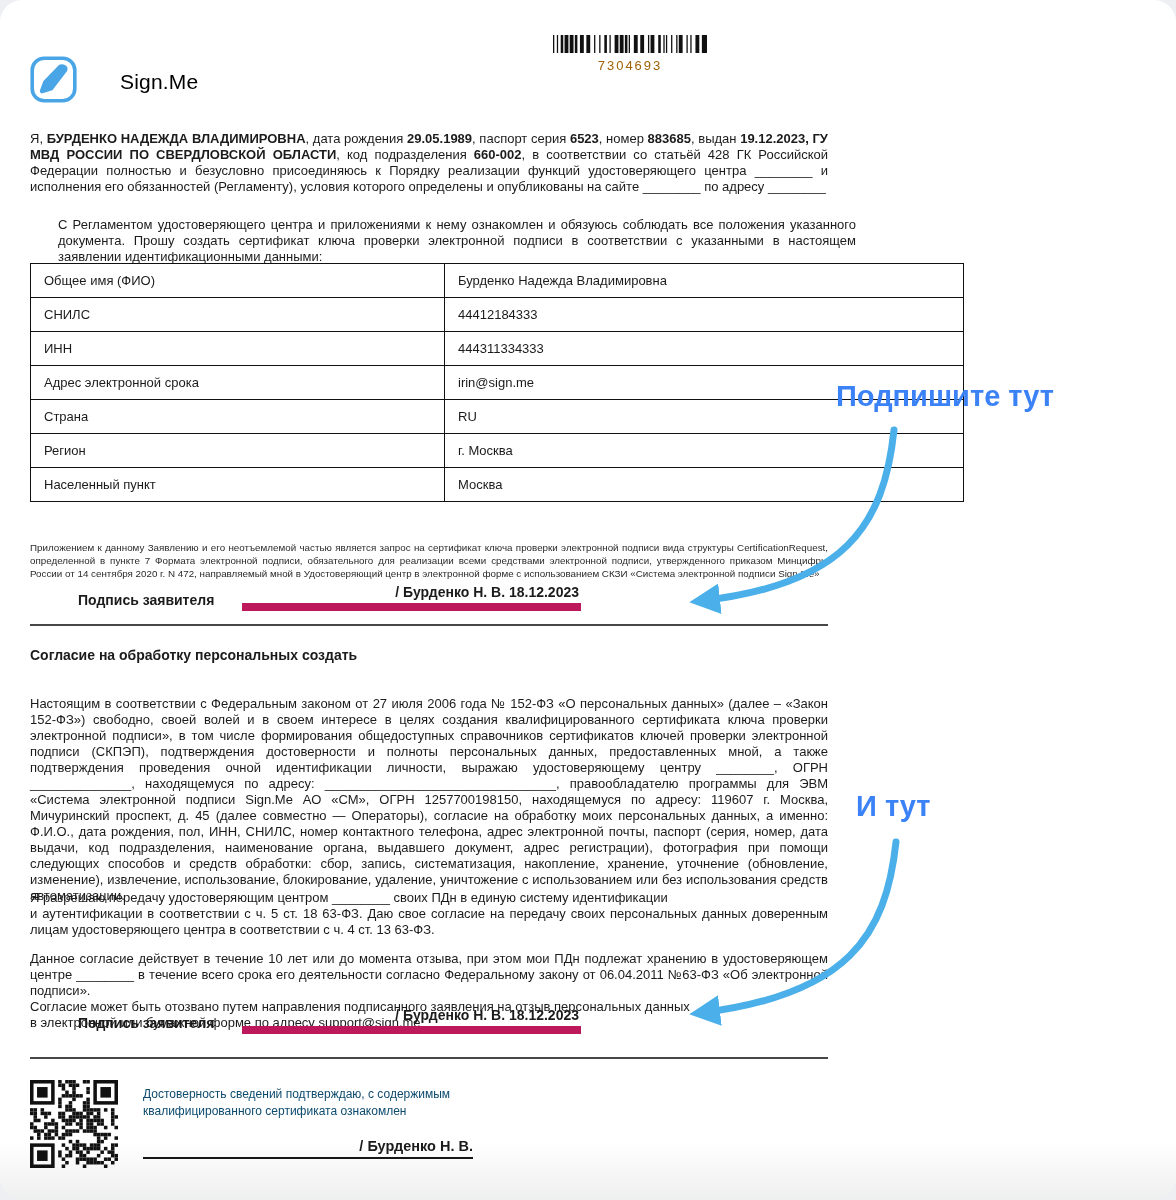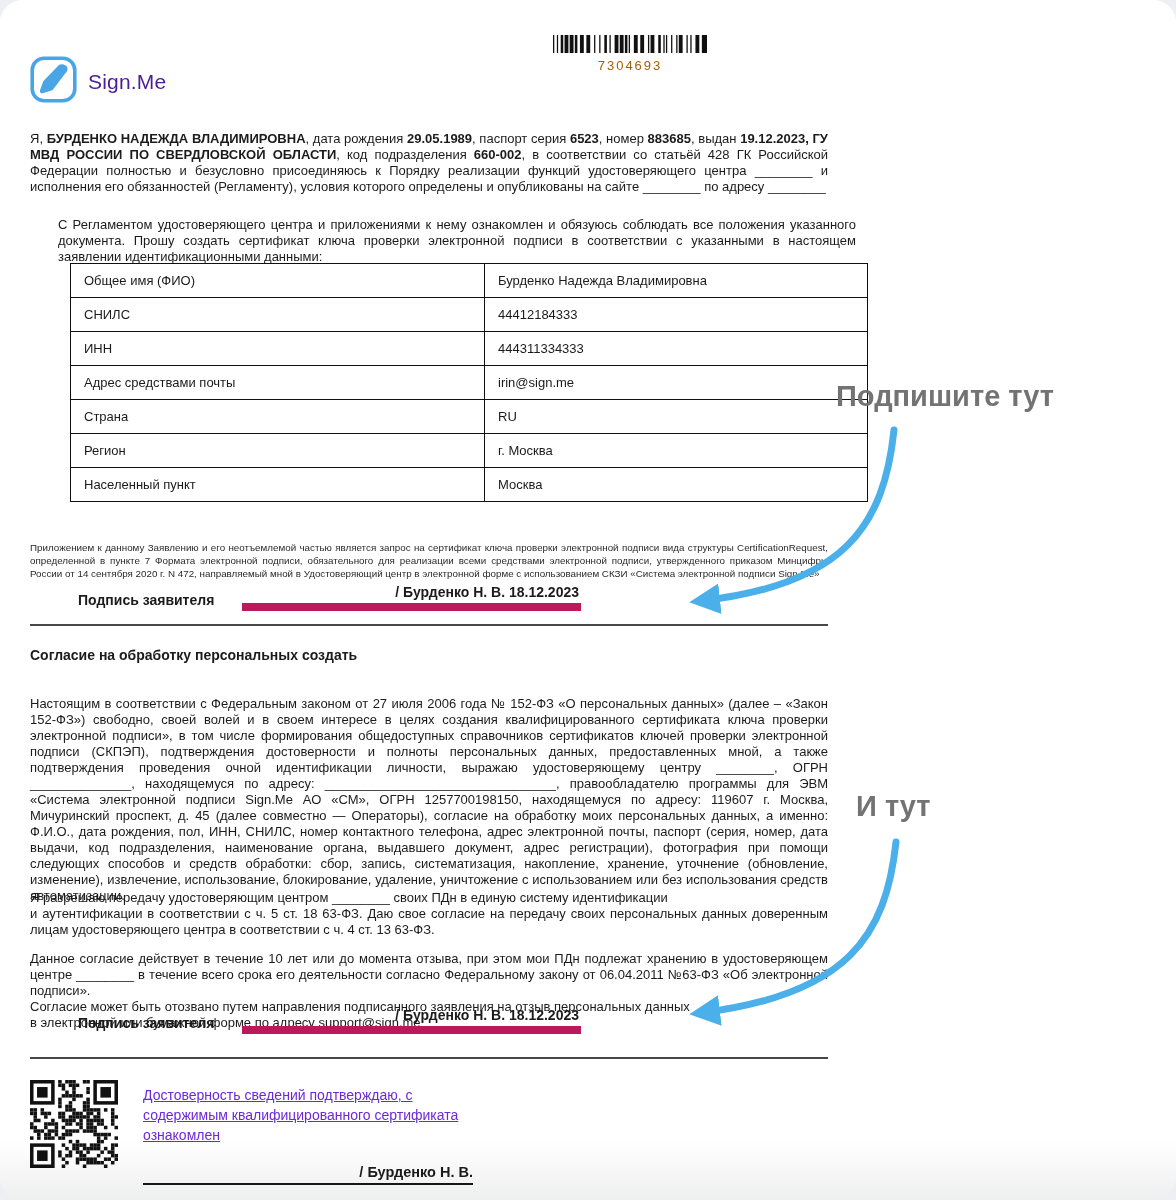"Sign.Me" .logo-text { color: #4c1d95 -> #000000; margin-left: none -> 32px }
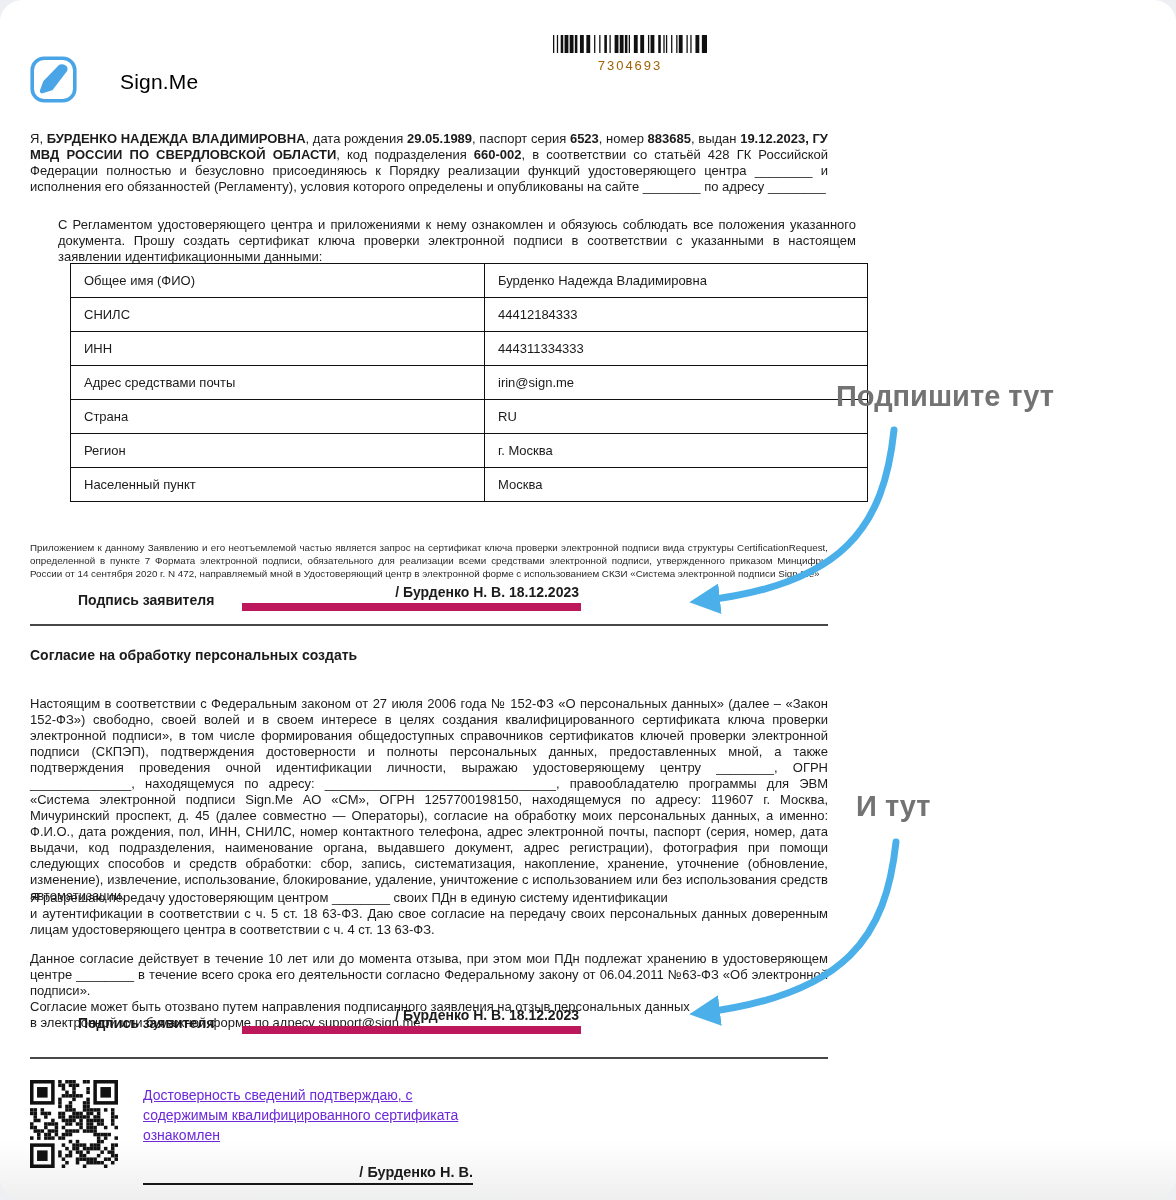"Общее имя (ФИО)" table.id { margin-left: 40px -> none; width: 798px -> 934px }
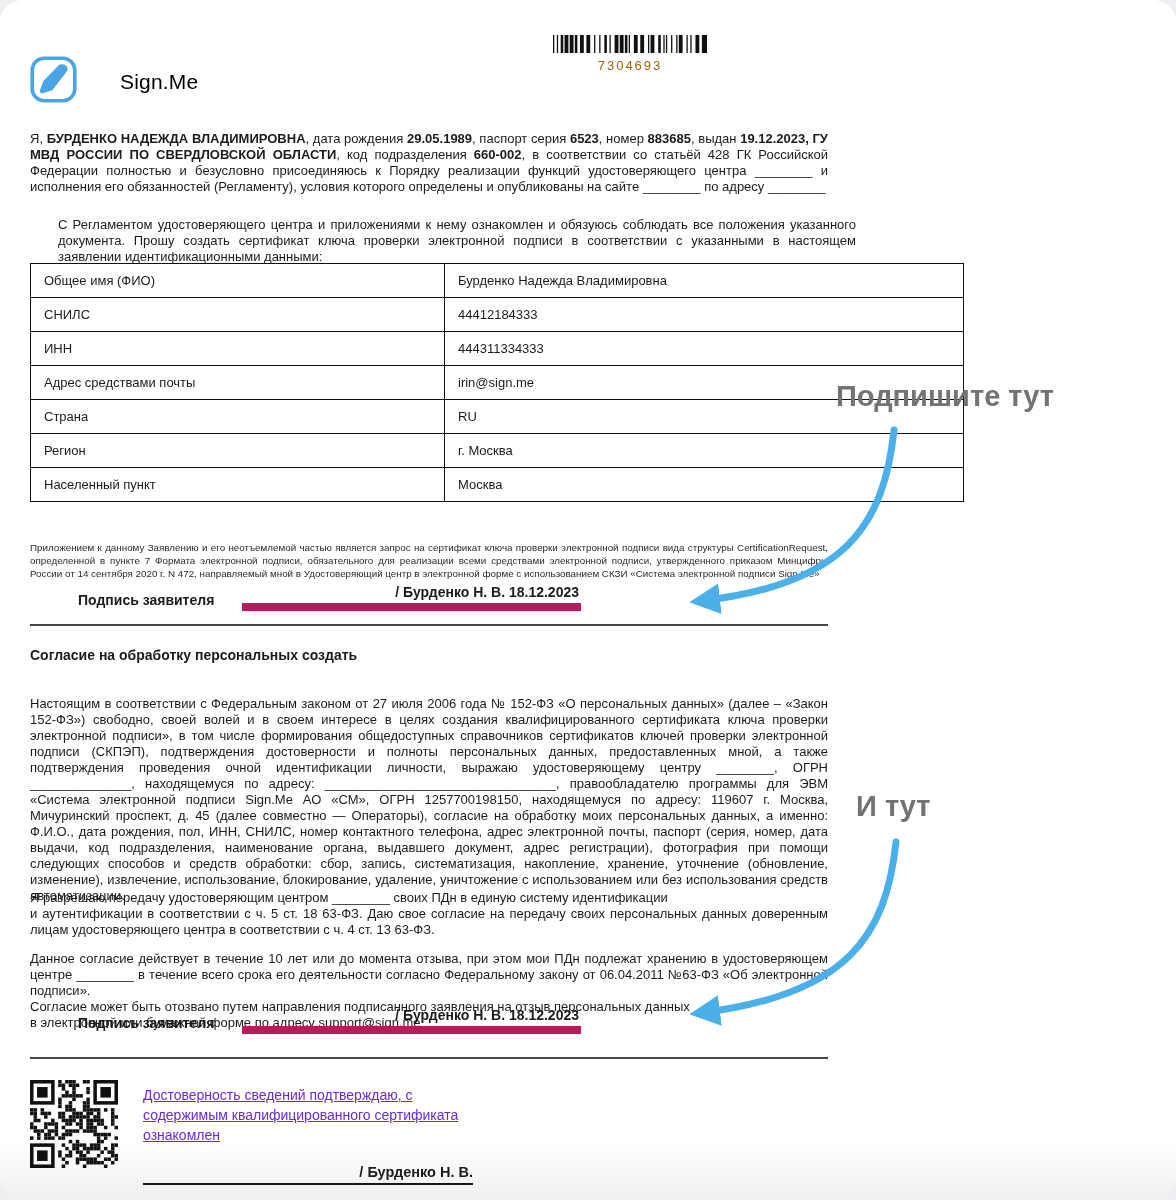"Адрес средствами почты" td.c1 { text: средствами почты -> электронной срока }
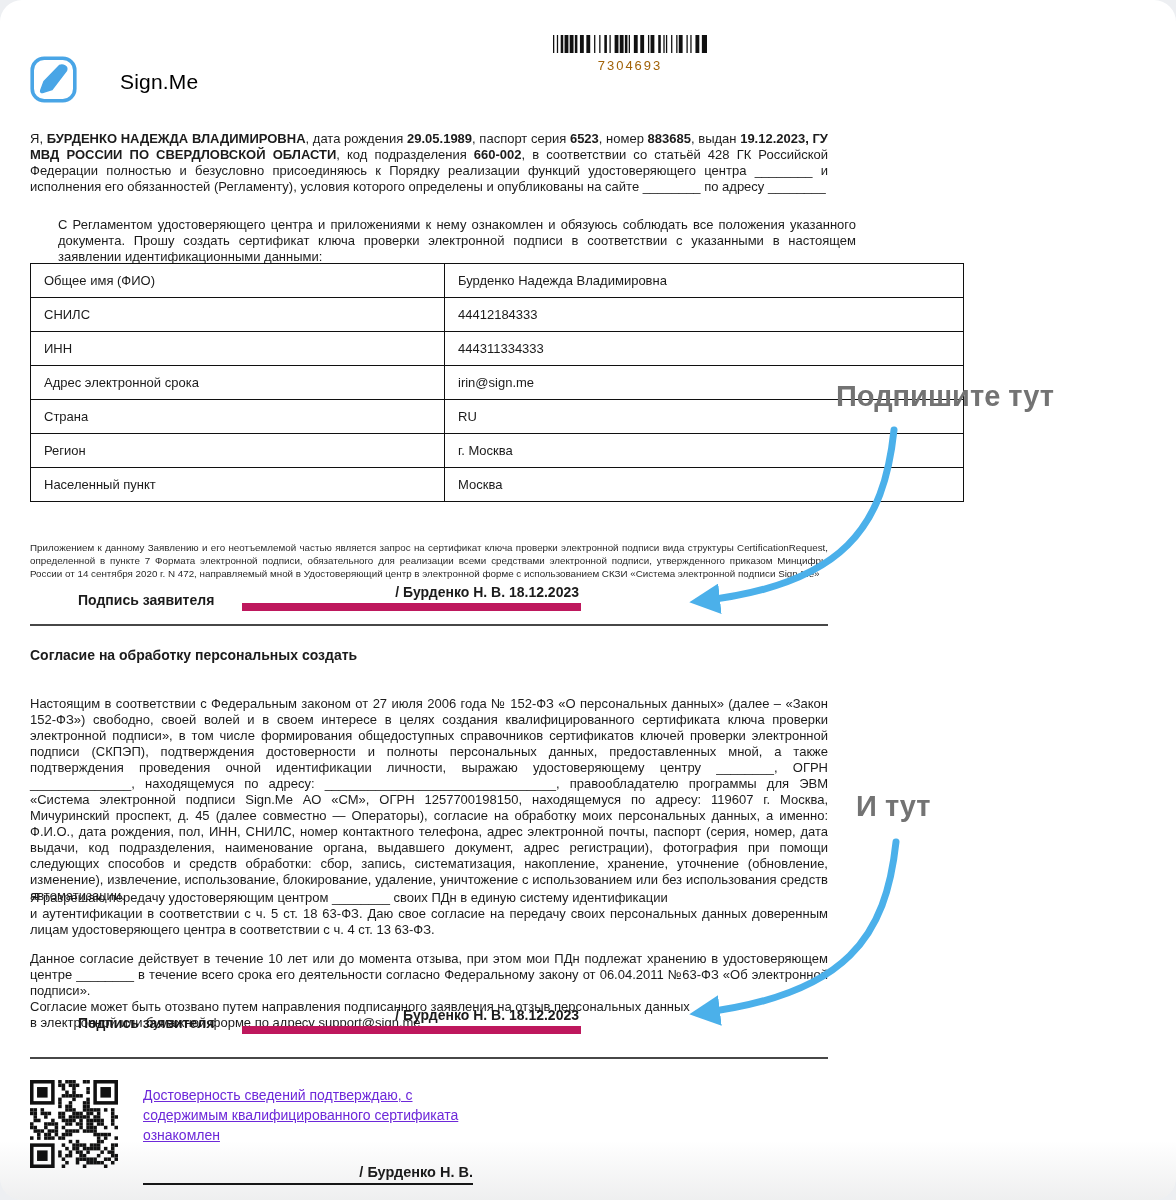"Подпишите тут" .note { color: #737373 -> #3b82f6 }
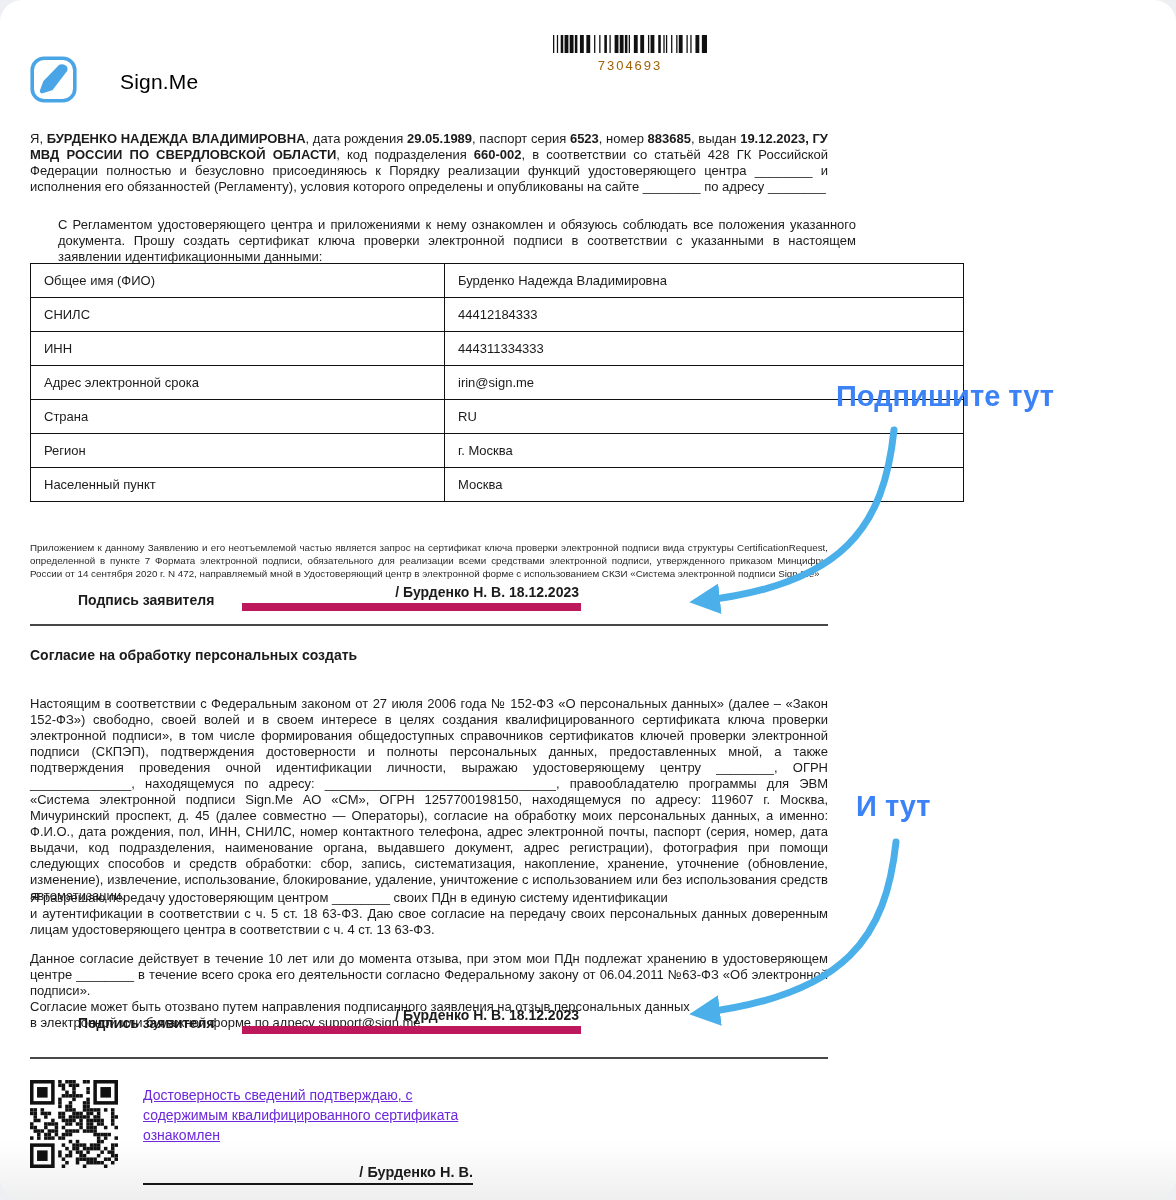"Достоверность сведений подтверждаю, с" .footer-text { color: #6d28d9 -> #0c4a6e; font-size: 14px -> 12px; text-decoration: underline -> none }
